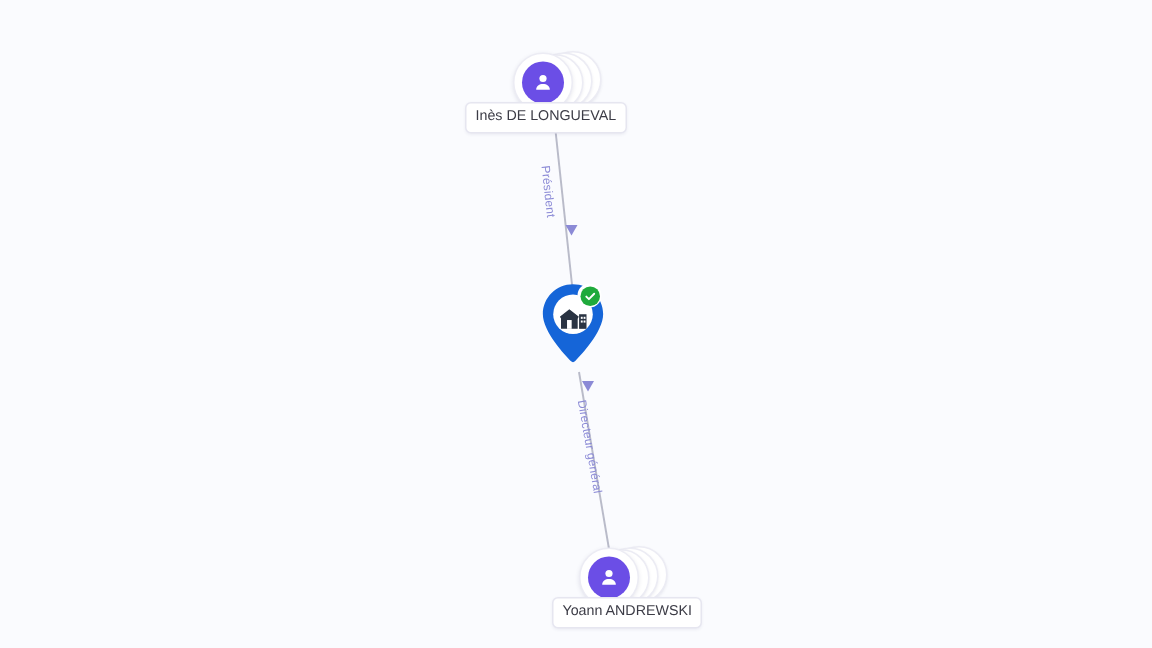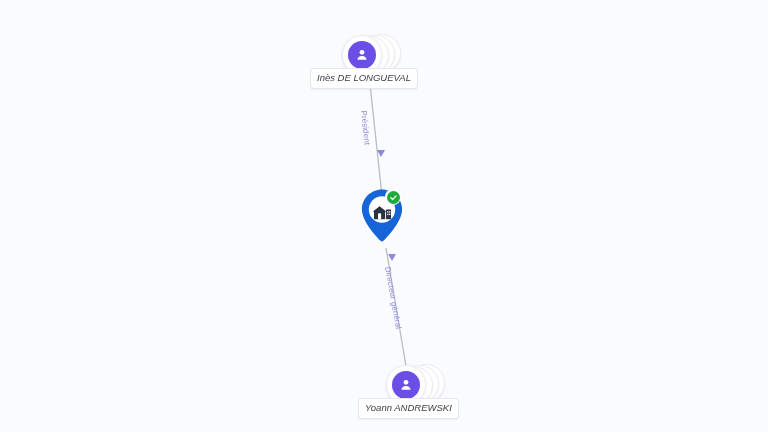"Inès DE LONGUEVAL" .name-pill { font-style: italic -> none }
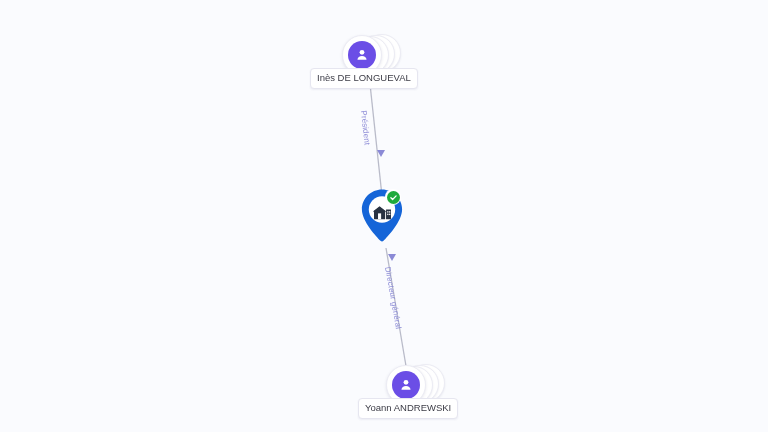"Yoann ANDREWSKI" div.name-pill { left: 358px -> 368px }
